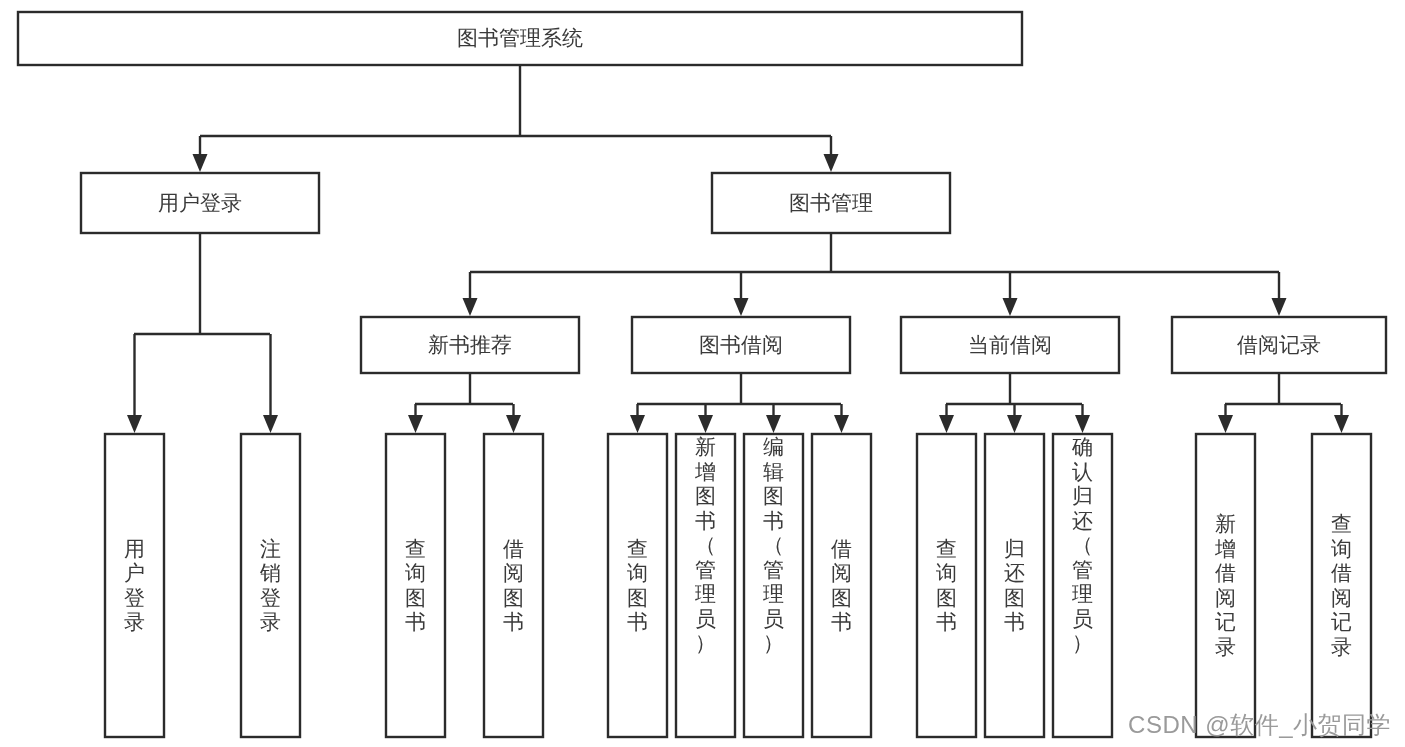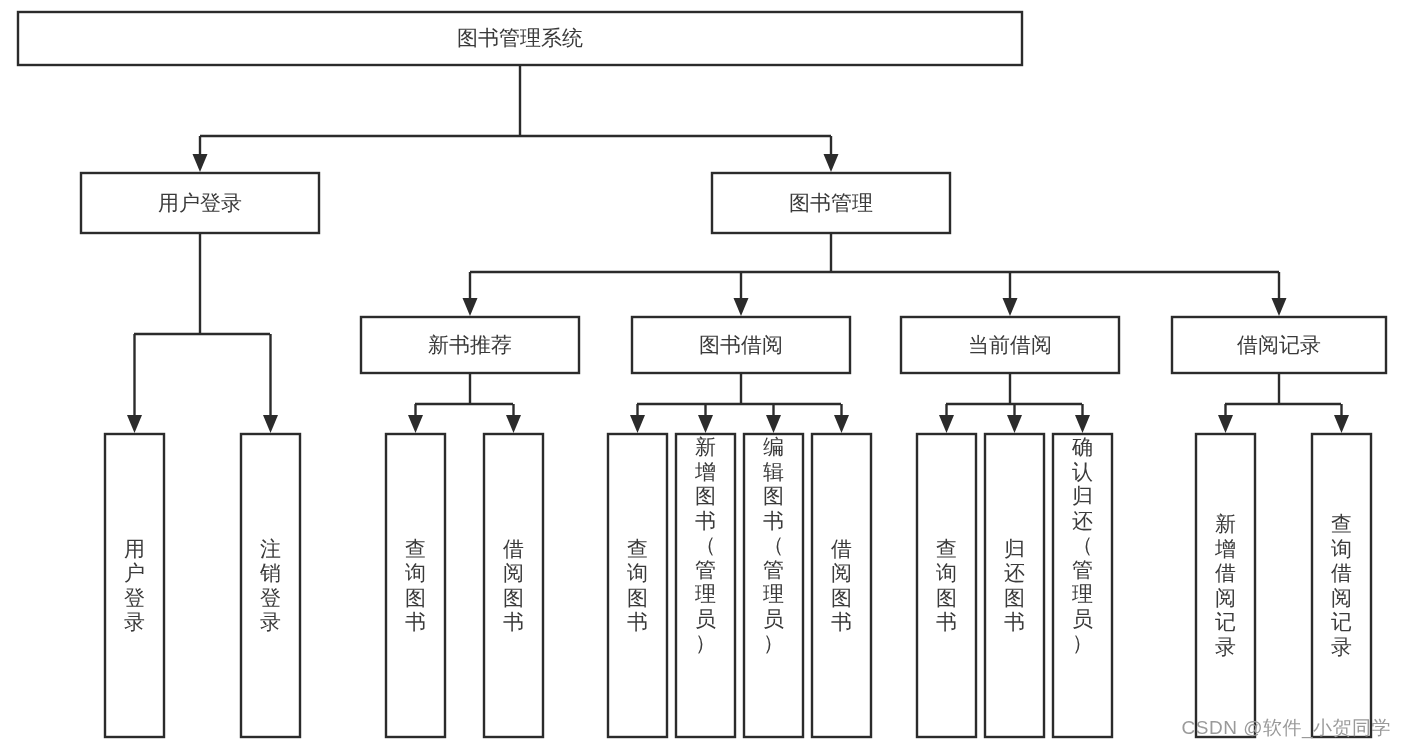"CSDN @软件_小贺同学" .watermark { font-size: 19px -> 24px }
